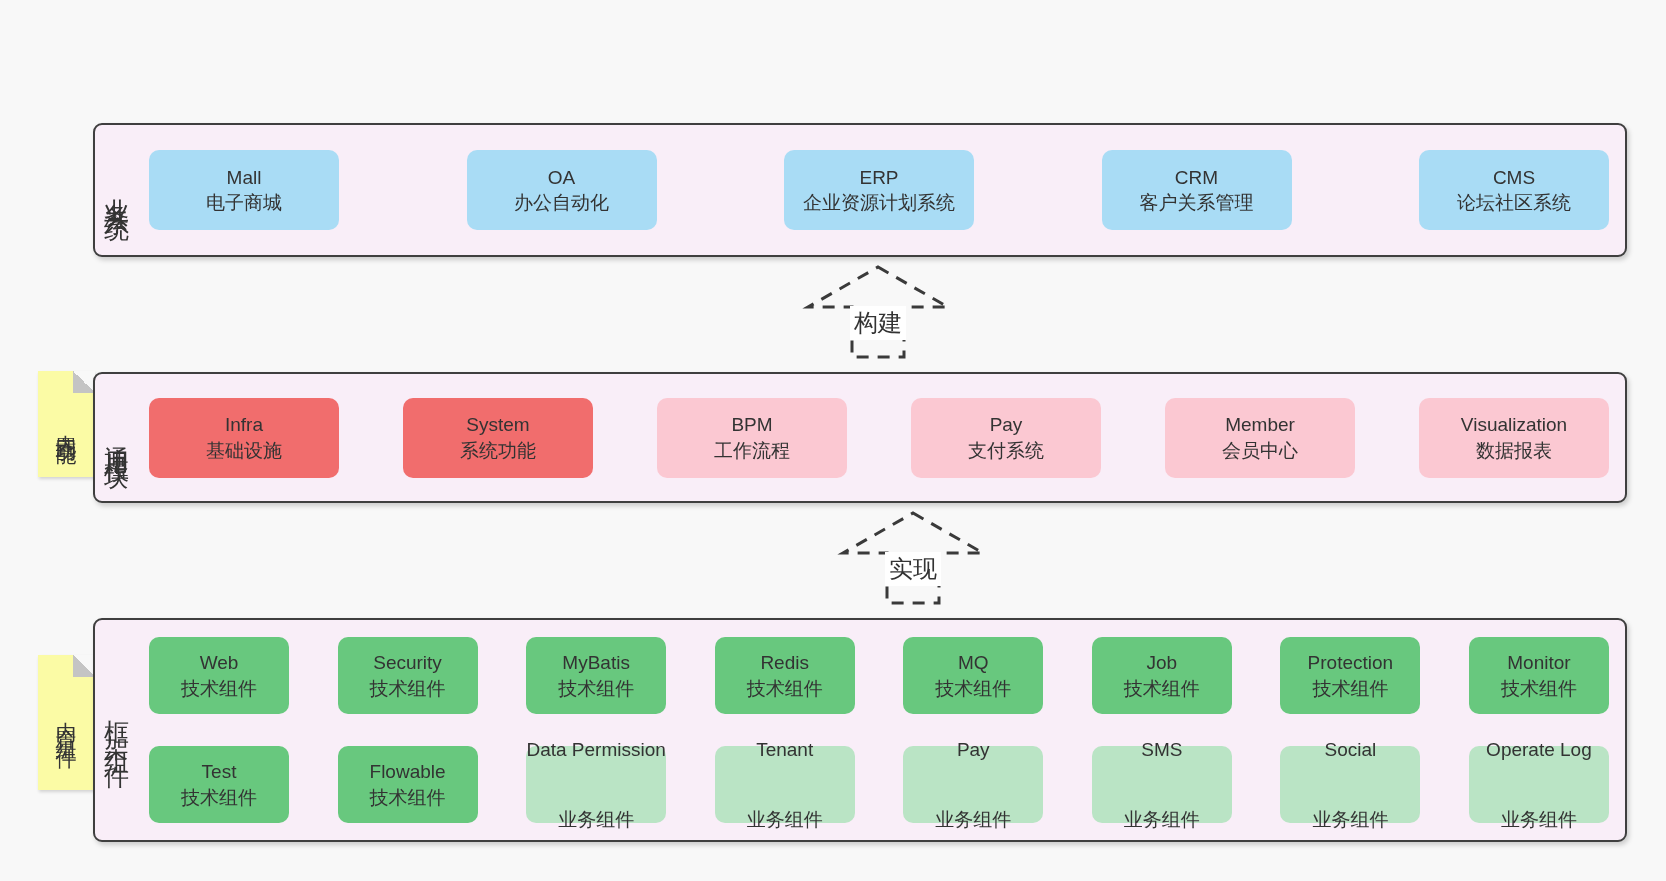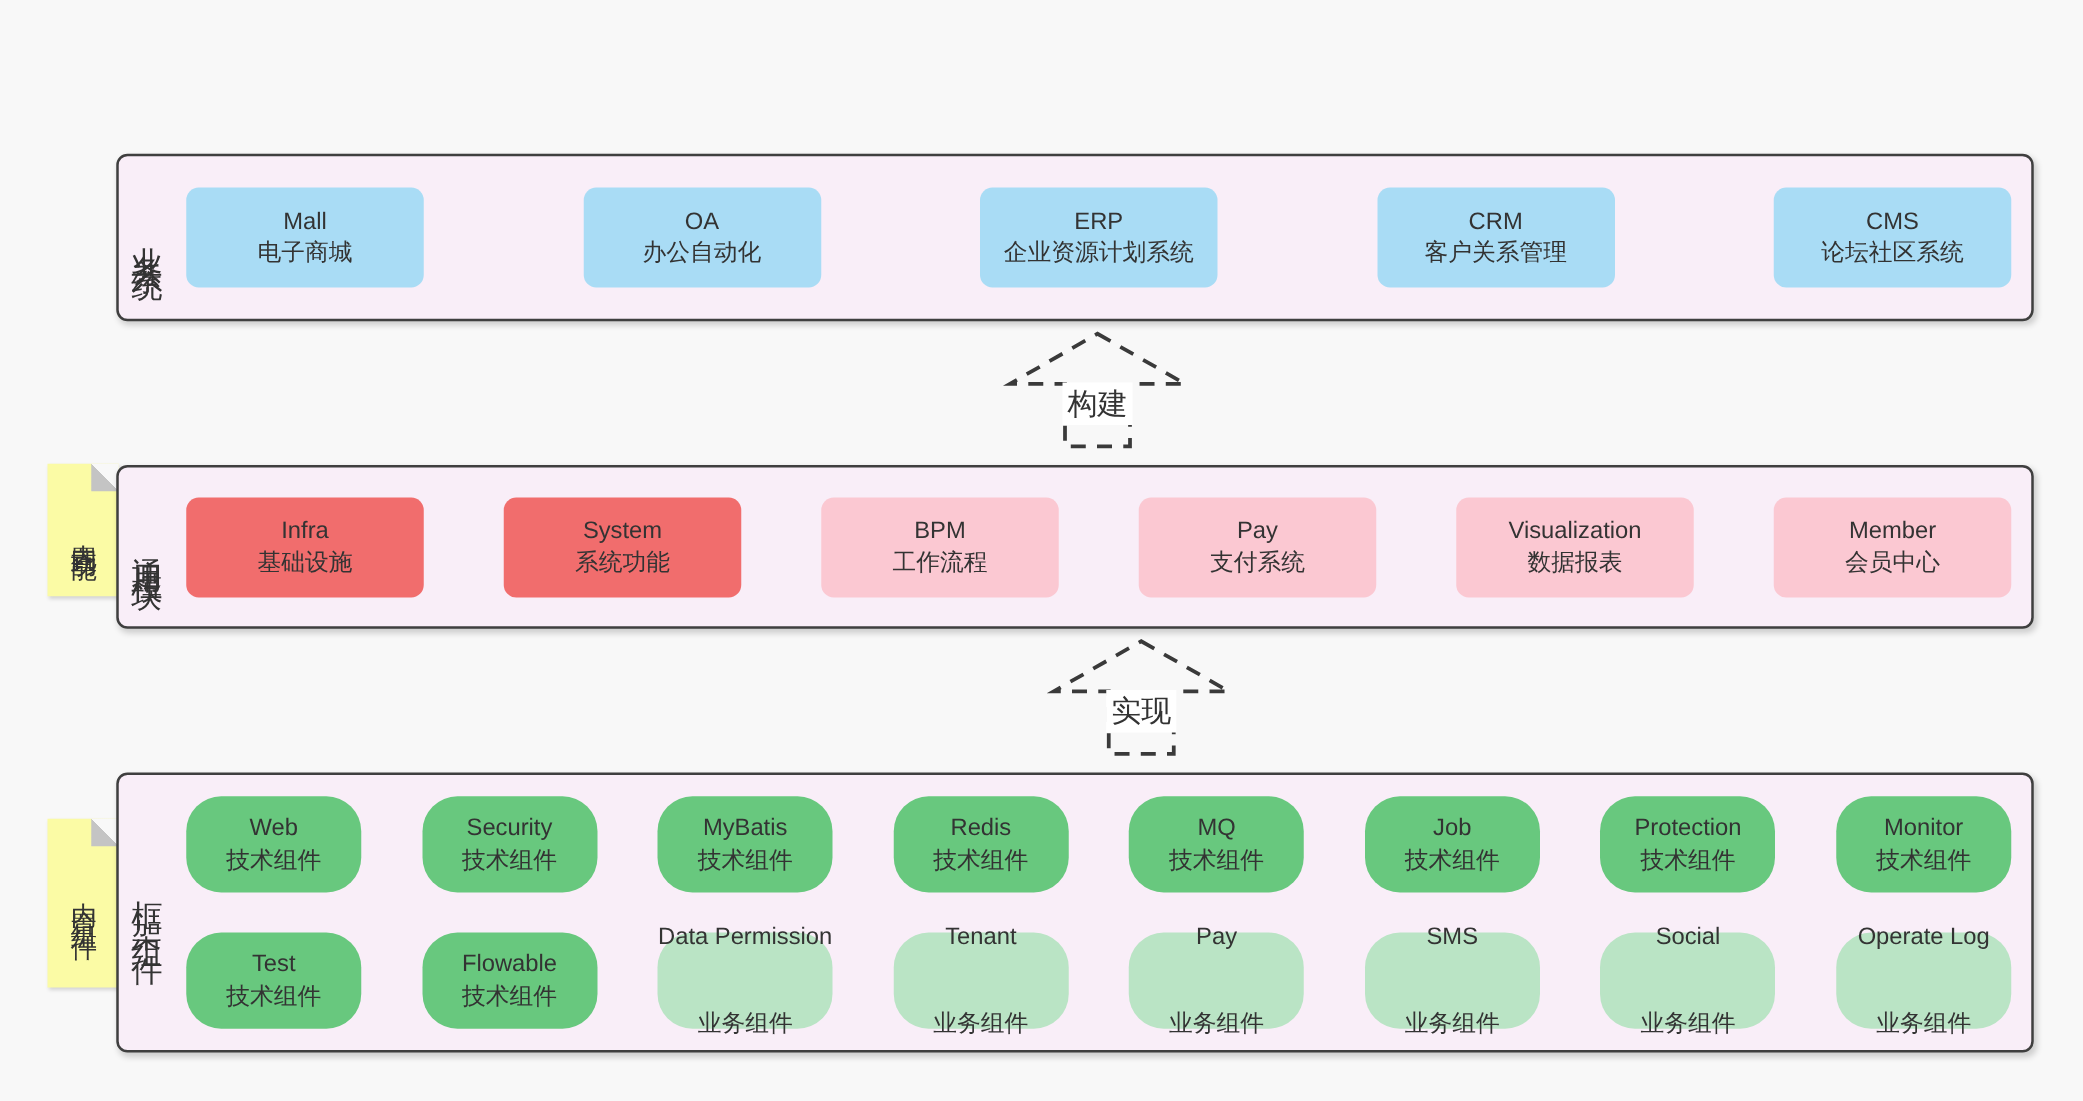"Visualization" div.box { order: before "Member" -> after "Member" }
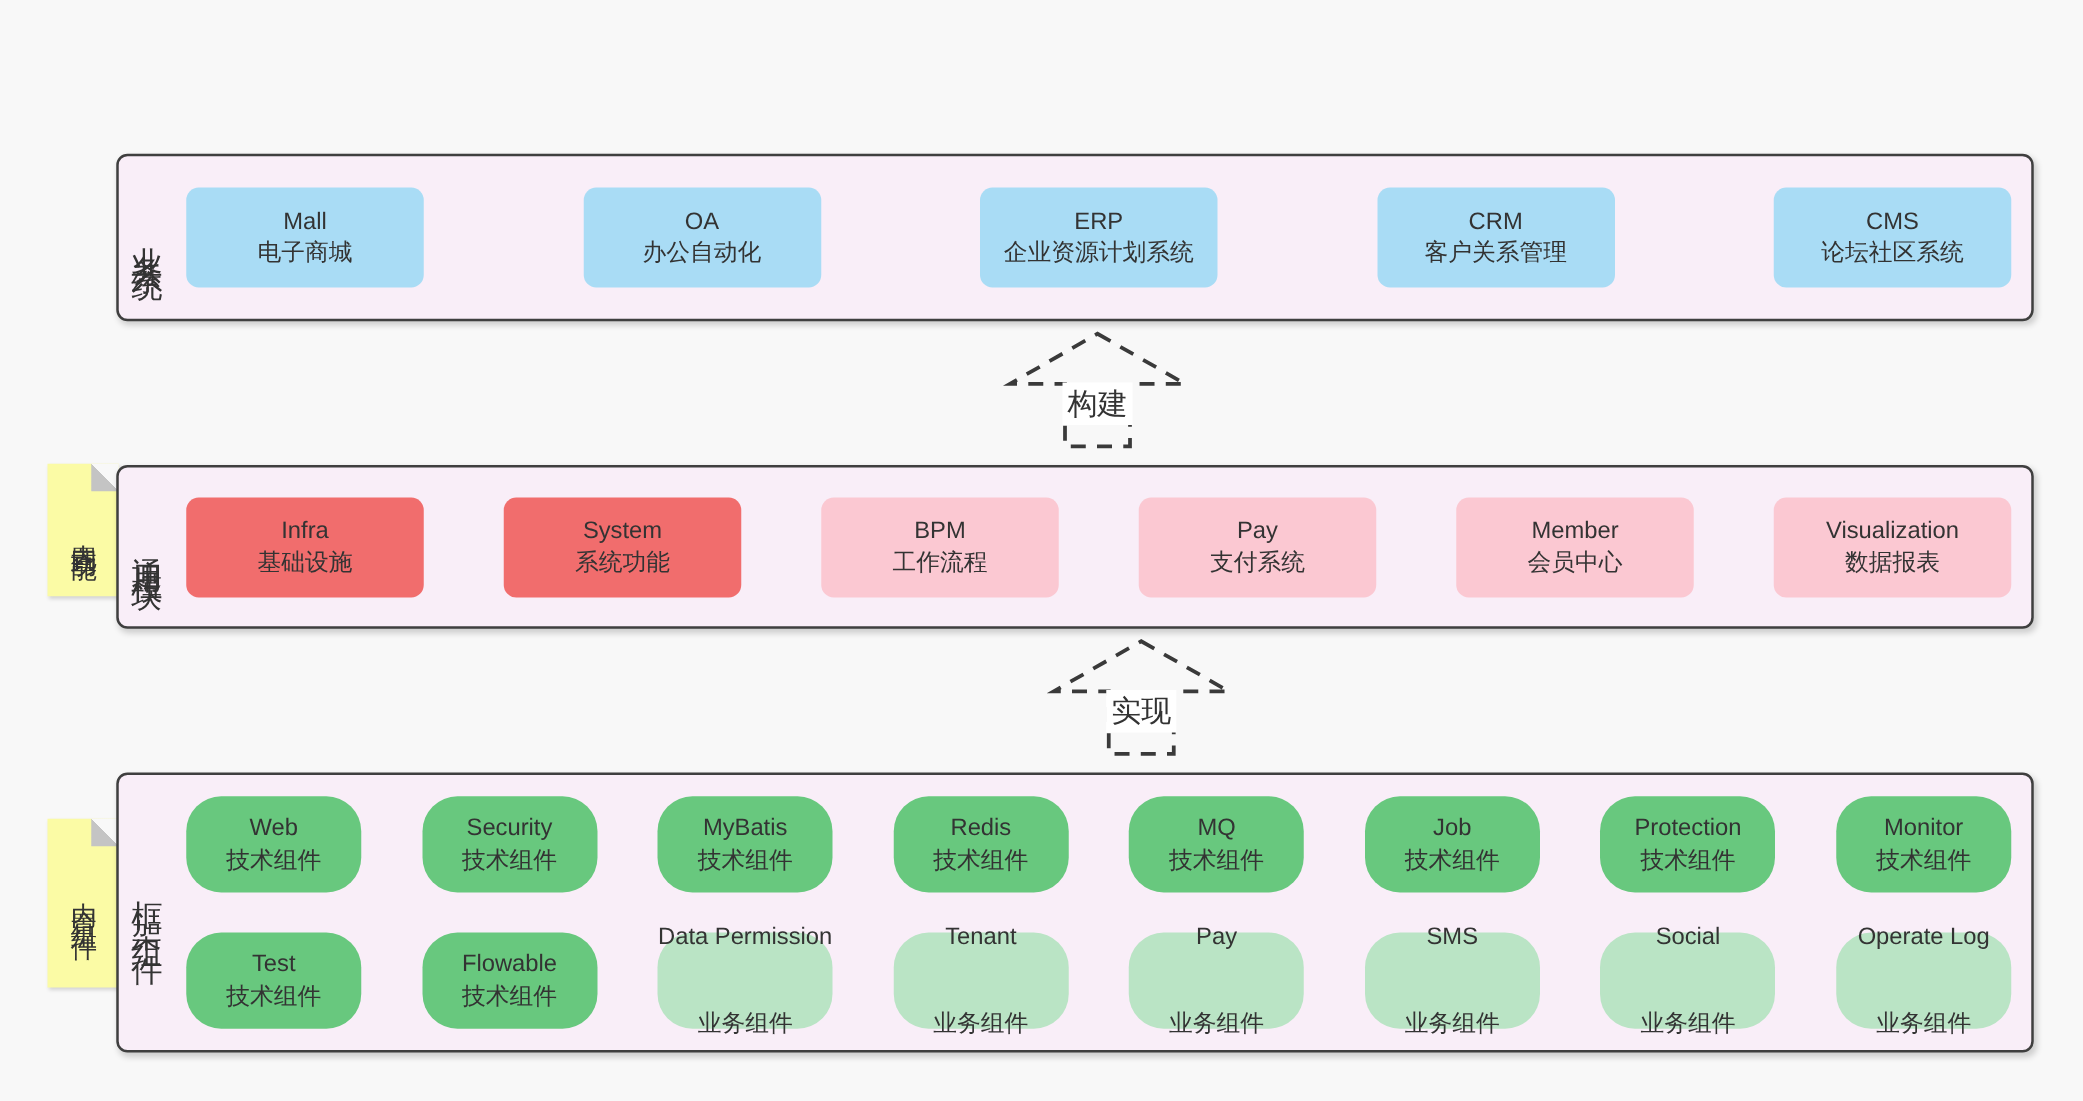"Web" .row8 .box { border-radius: 28px -> none }
